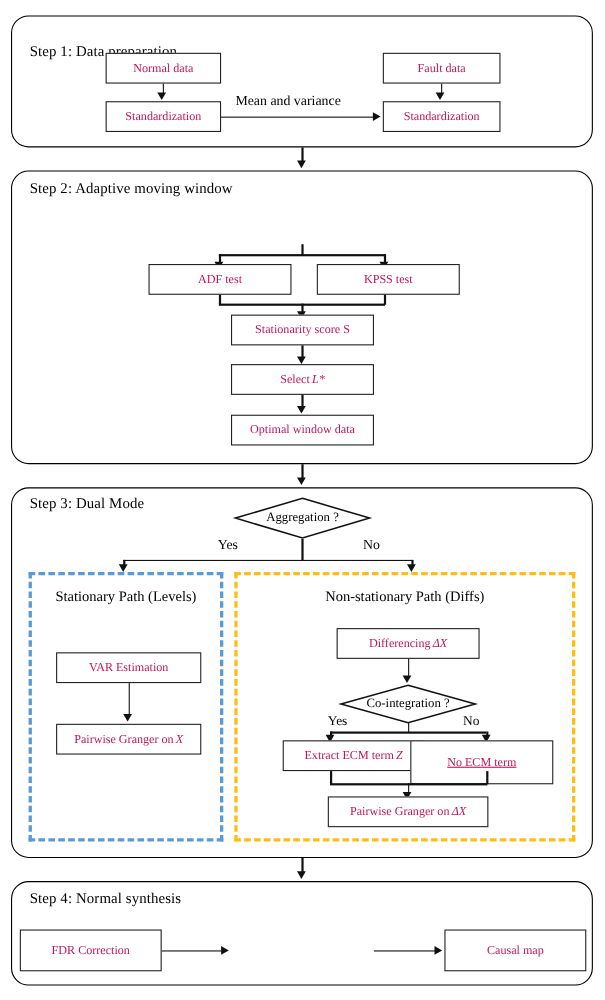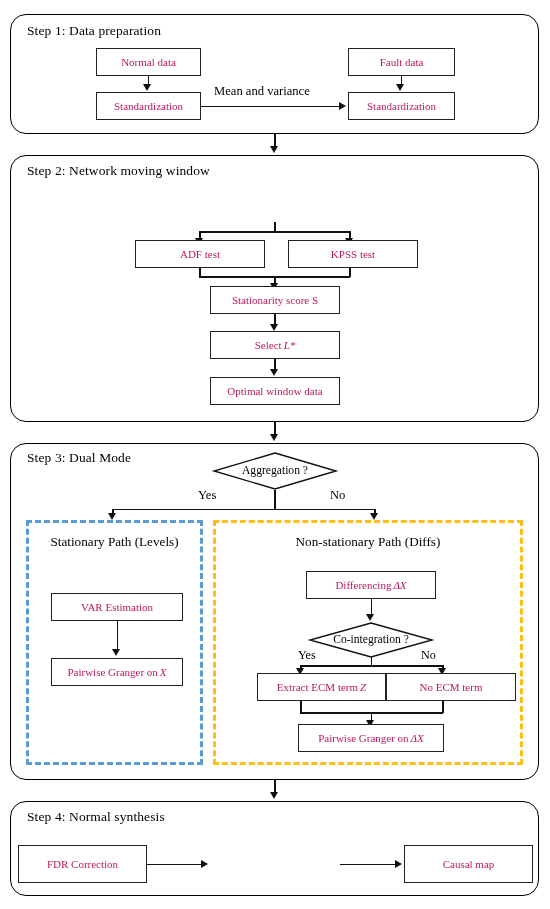"Step 1: Data preparation" div.panel-title { top: 23px -> 39px }
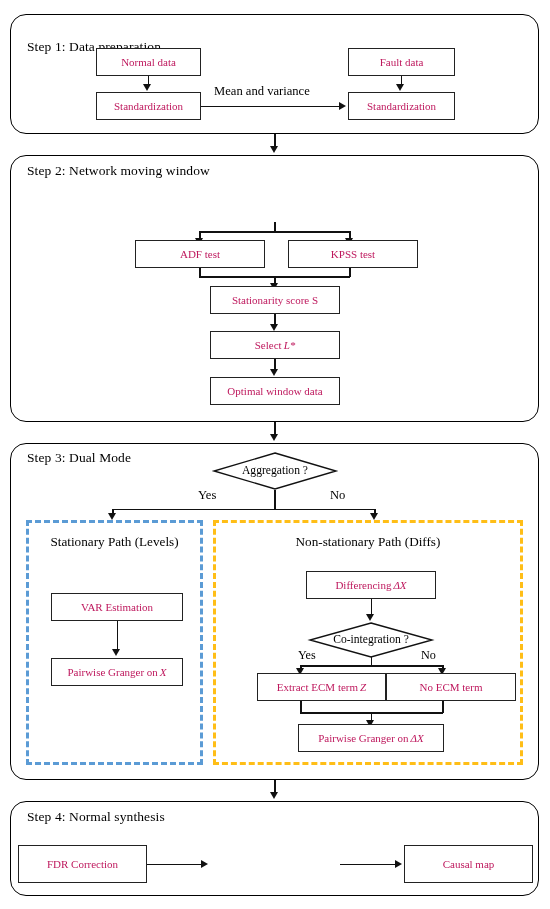"Step 2: Network moving window" div.panel-title { text: Network -> Adaptive }
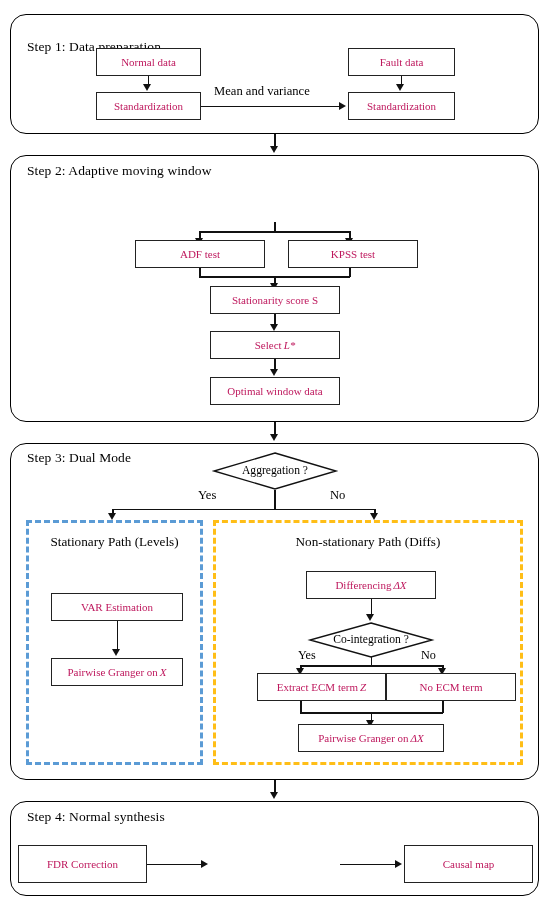"No ECM term" div.box { height: 28px -> 40px; left: 386px -> 373px; text-decoration: none -> underline }
